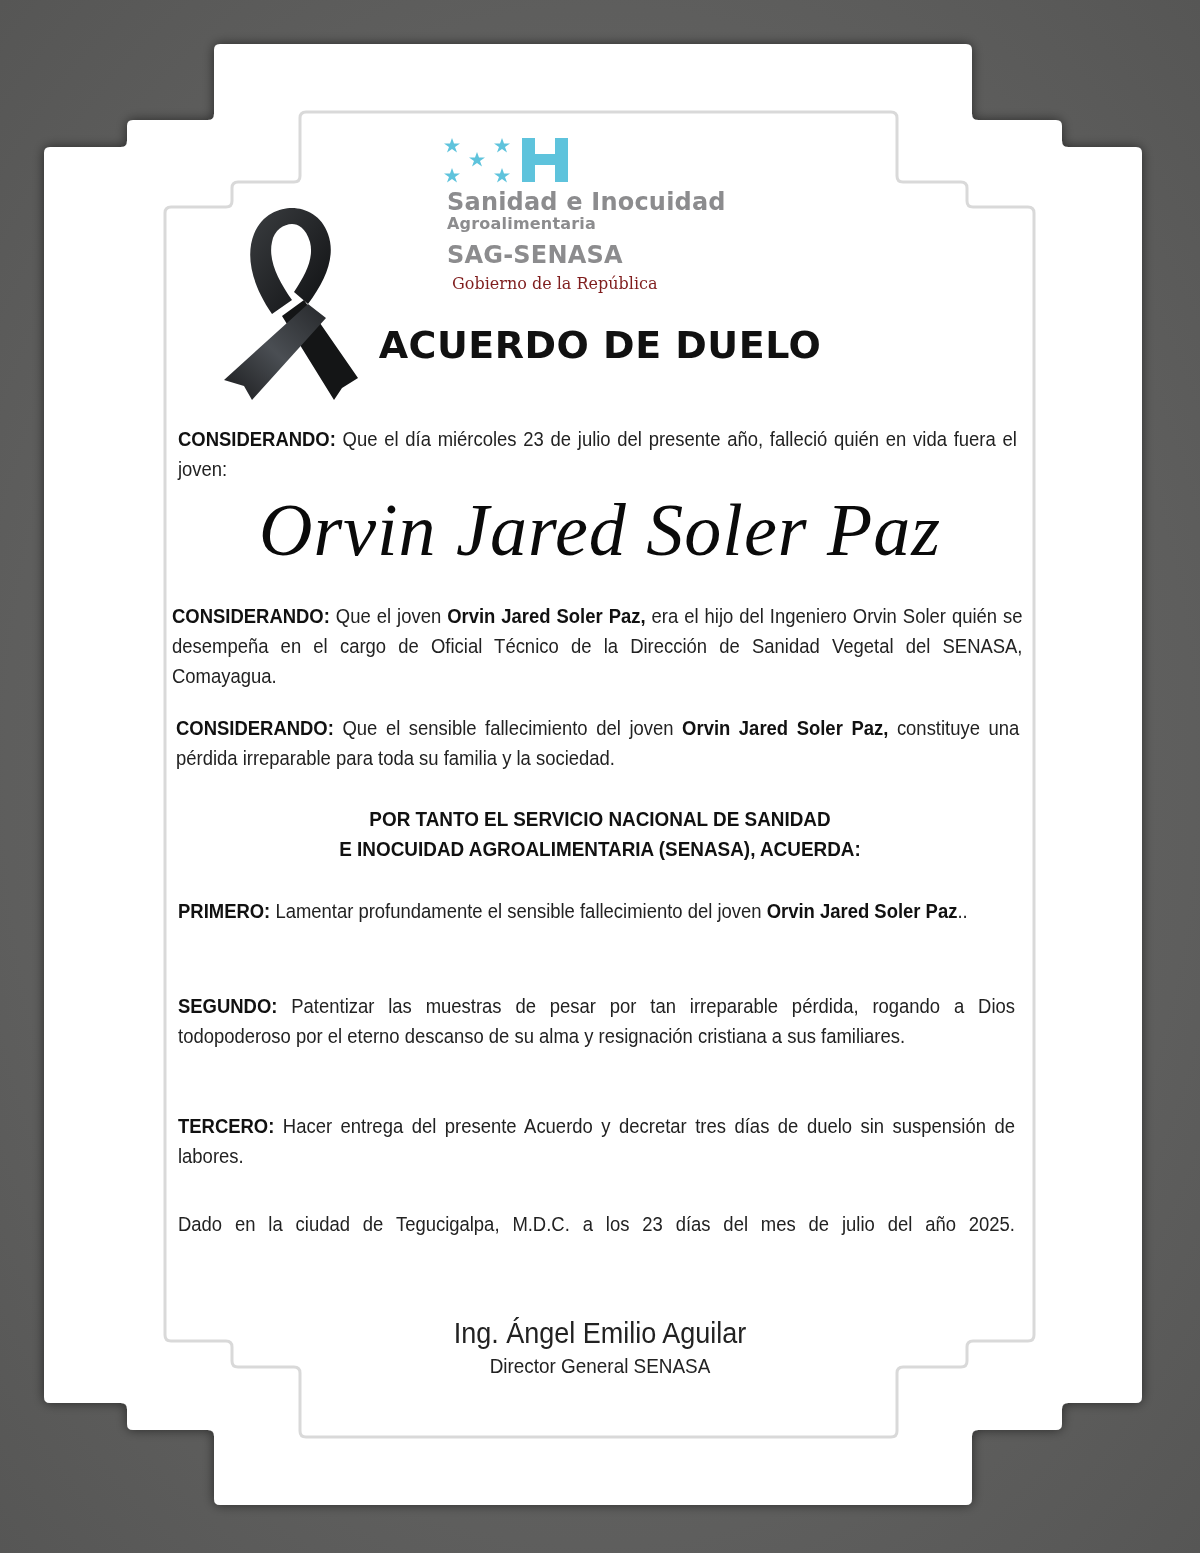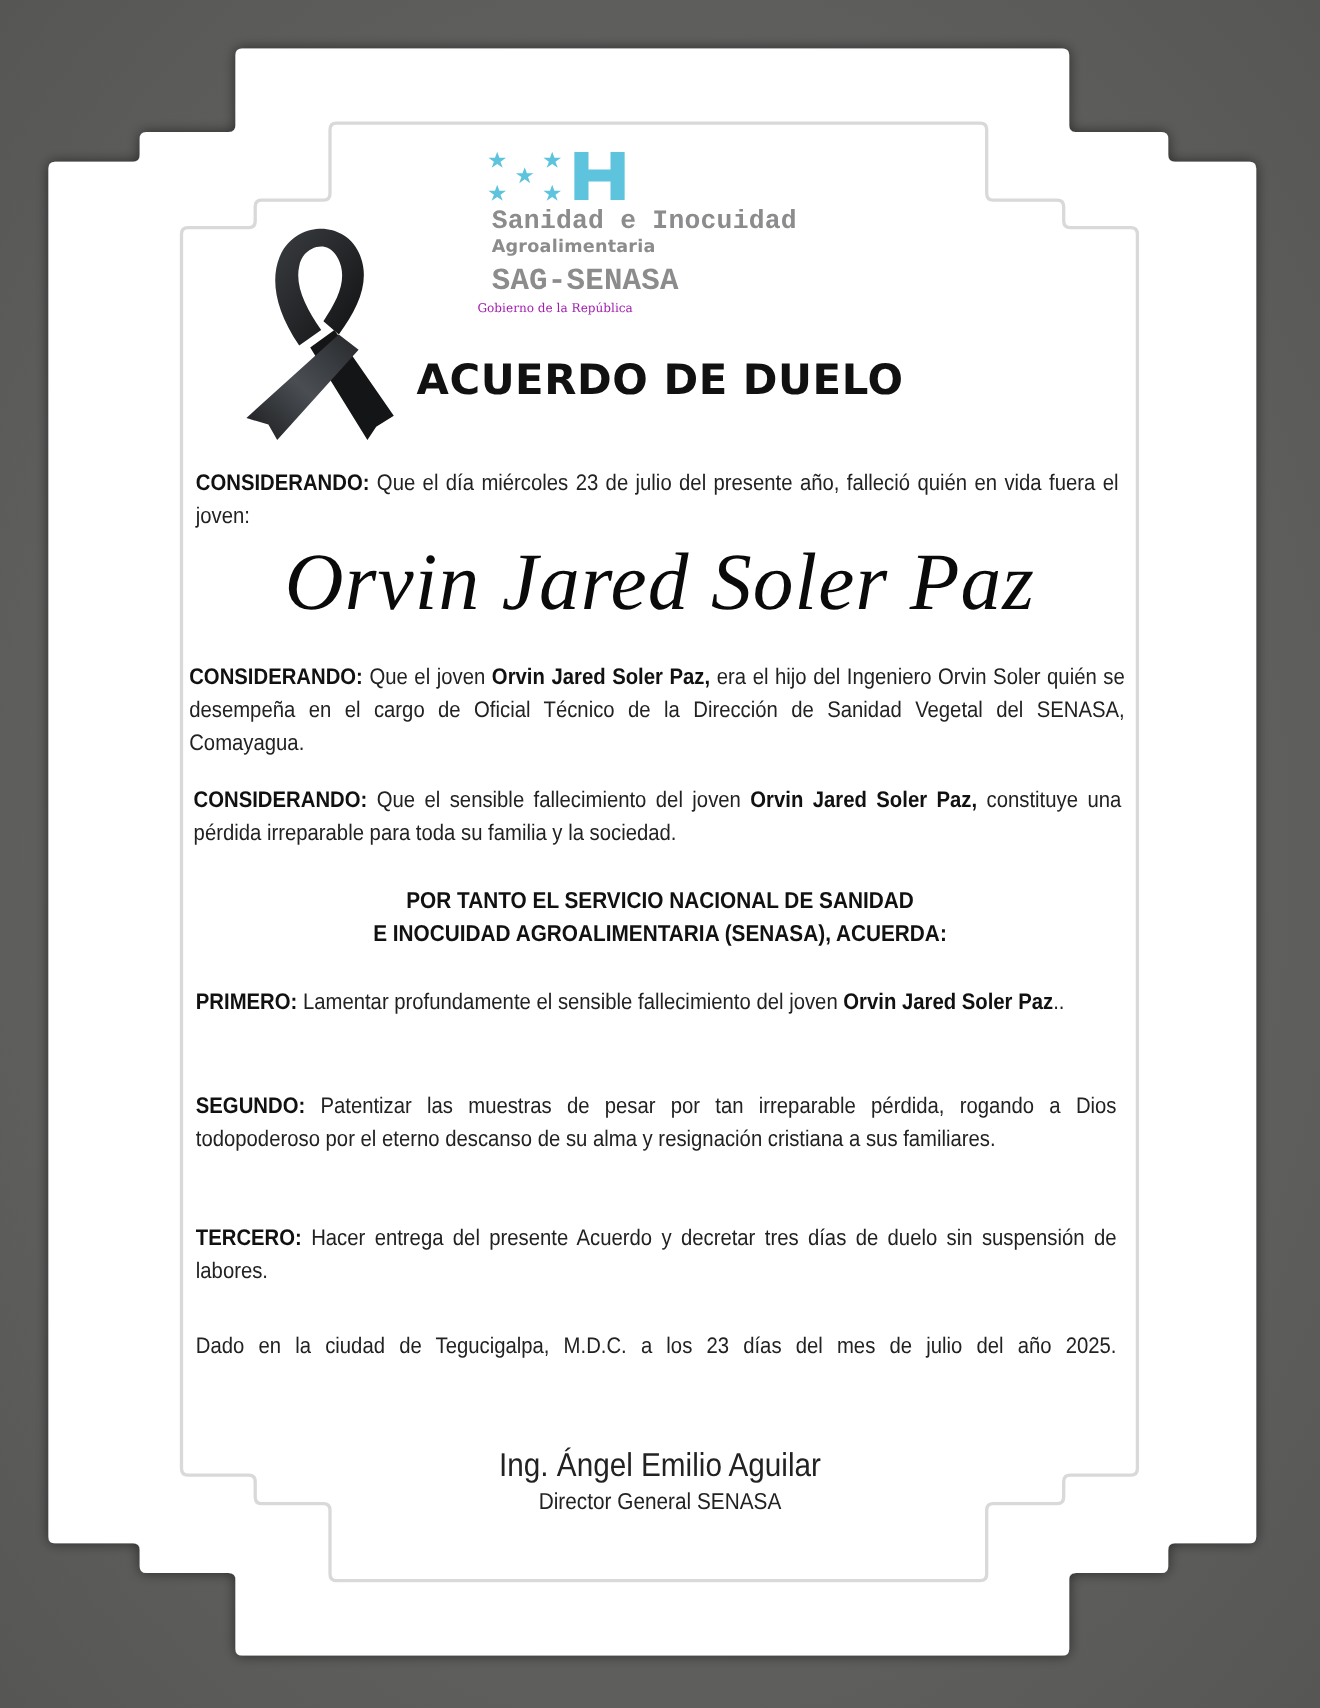"Sanidad e Inocuidad" .logo-l1 { font-family: Liberation Mono, monospace -> none }
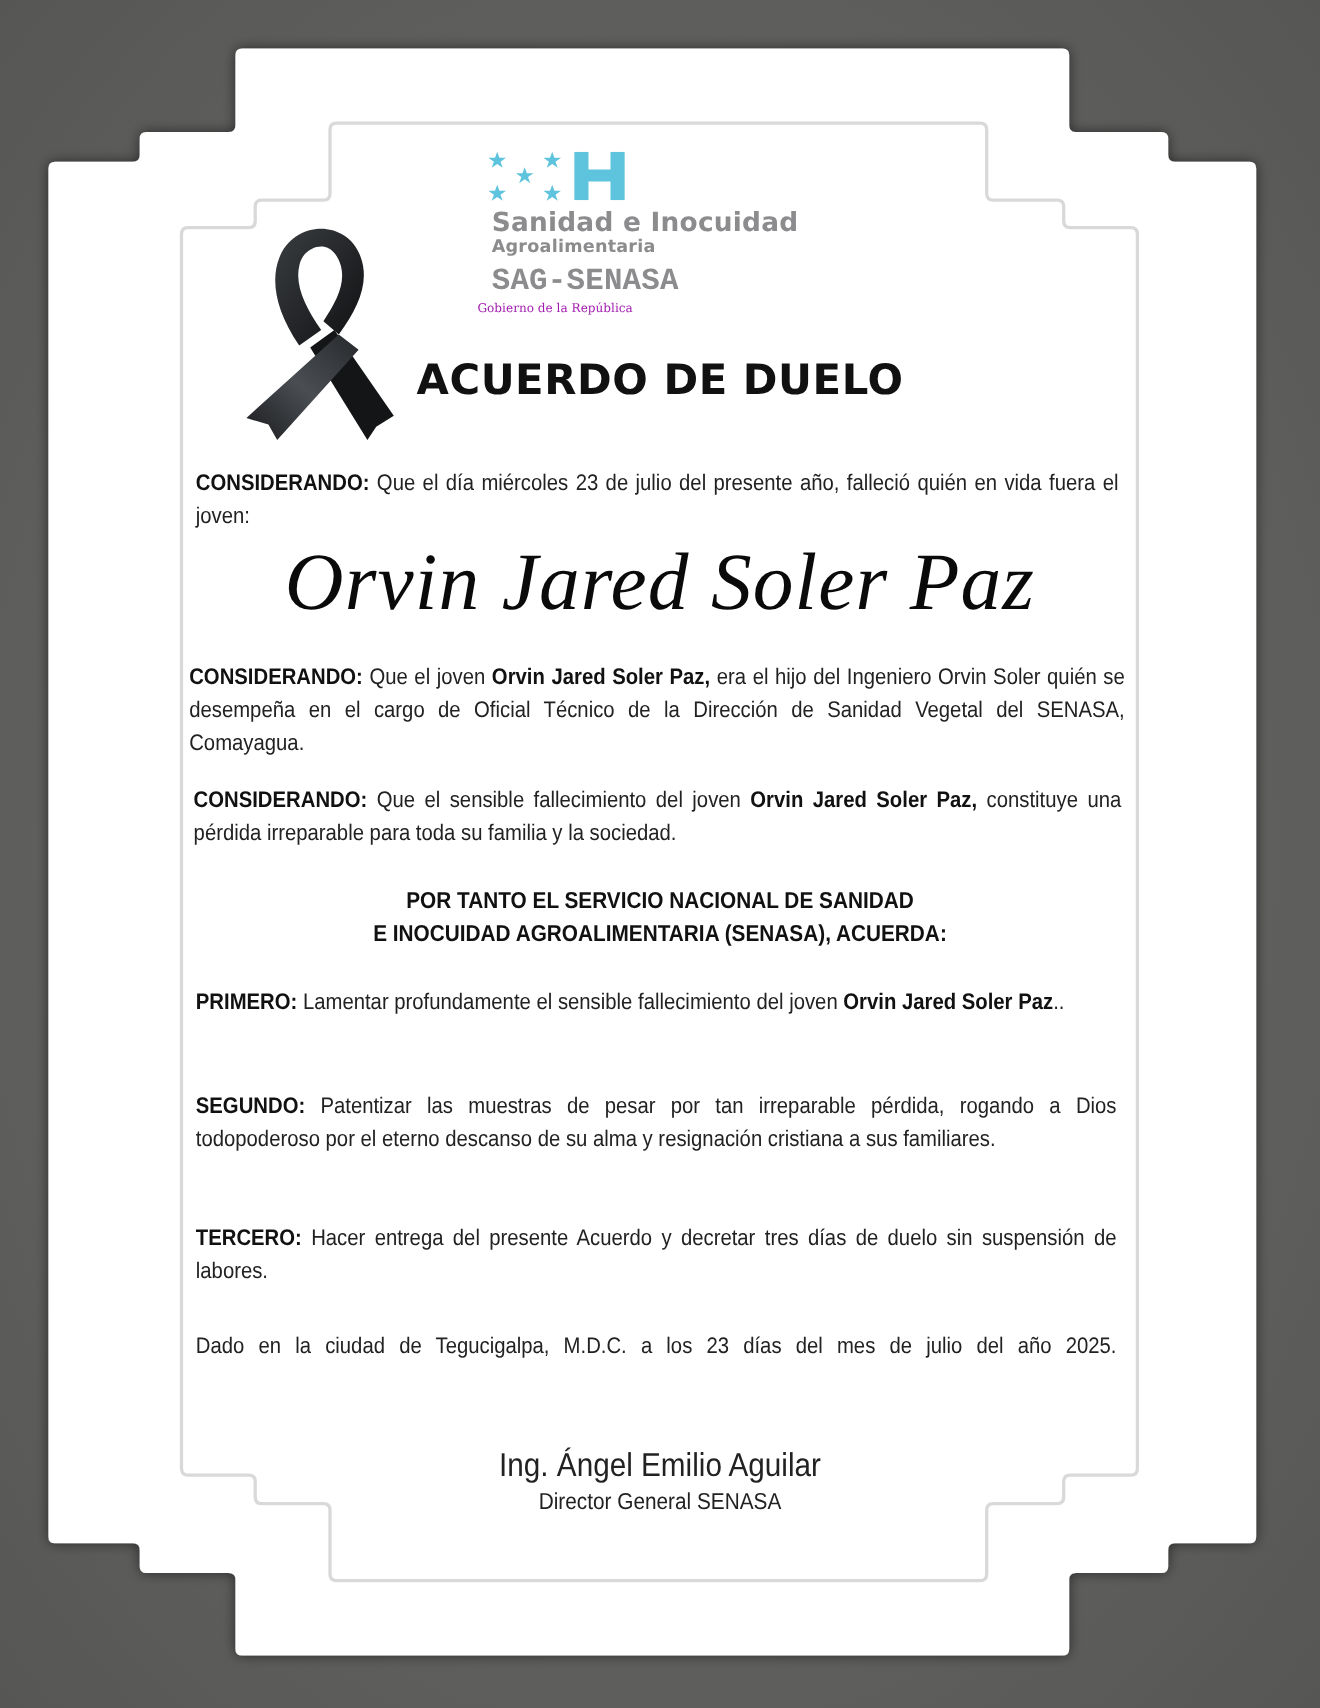"SAG-SENASA" .logo-l3 { font-family: Liberation Mono, monospace -> none; font-size: 28px -> 24px }
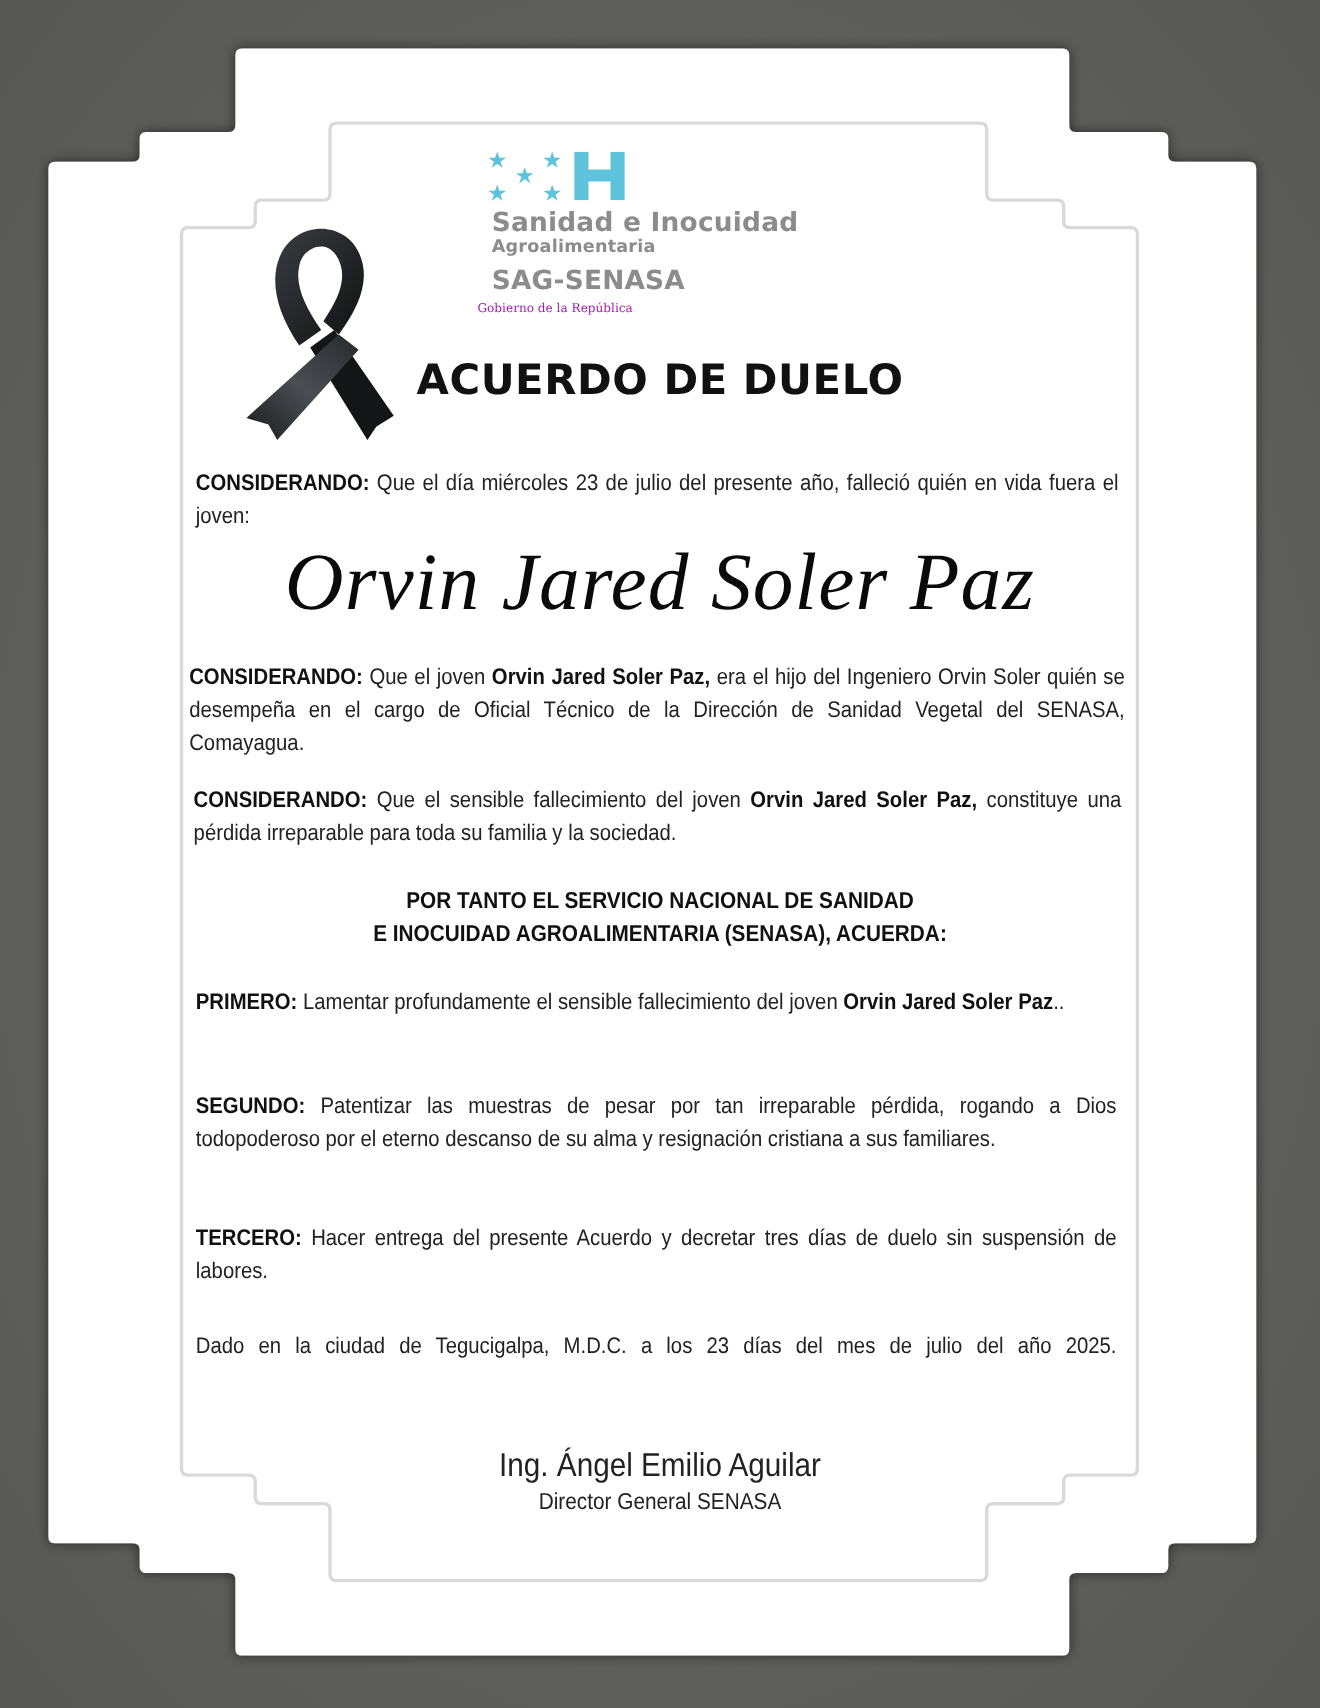"Gobierno de la República" .logo-gov { color: #a21caf -> #7f1d1d; font-size: 11px -> 16px; left: 434px -> 452px }
